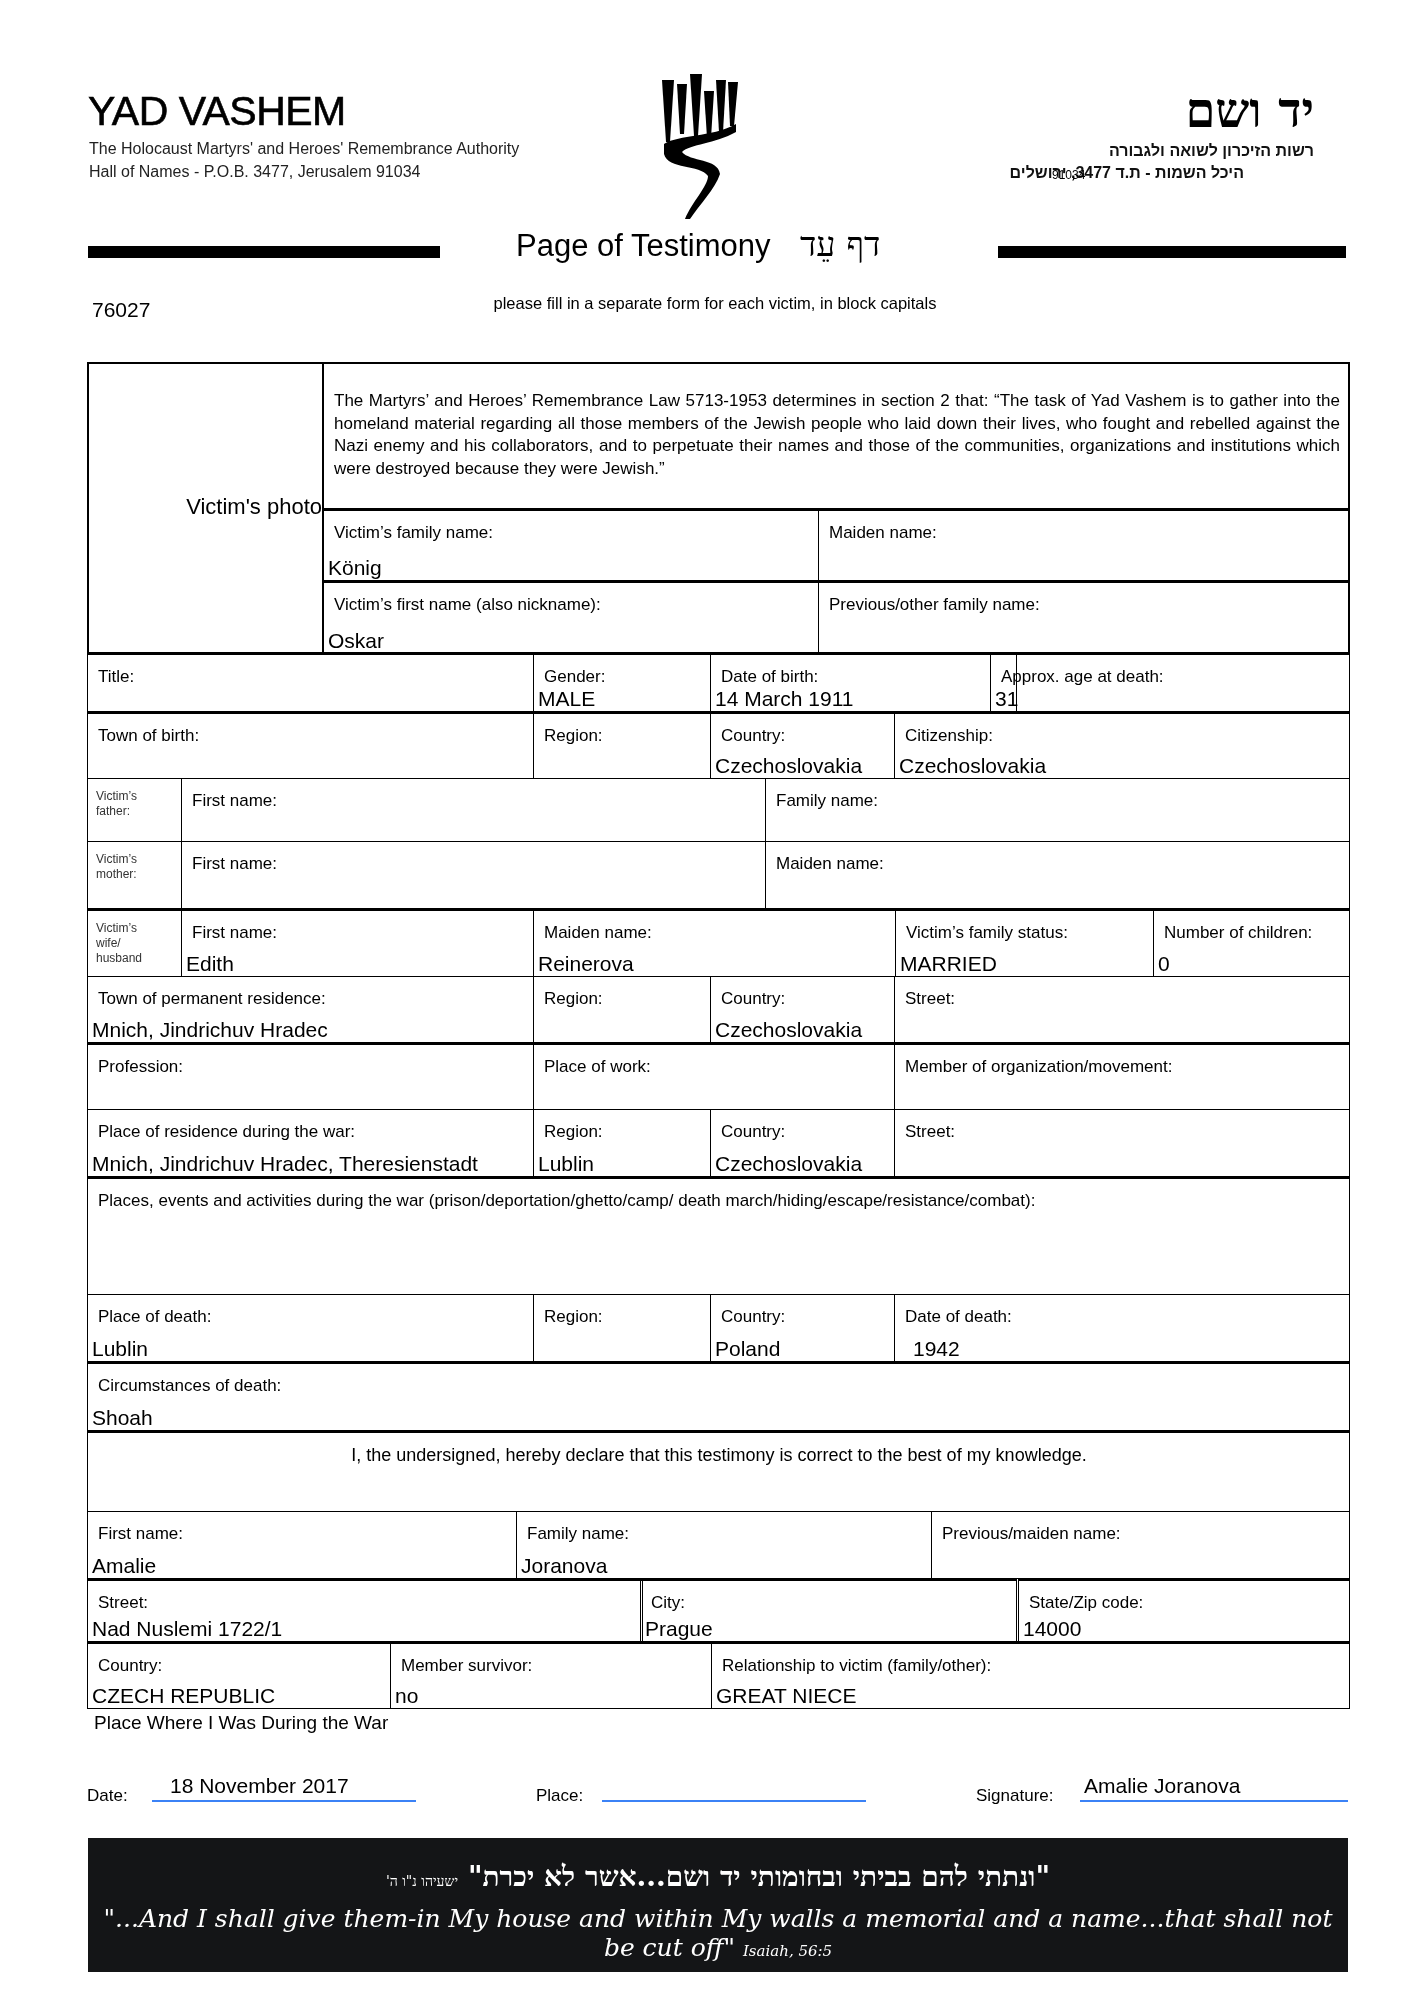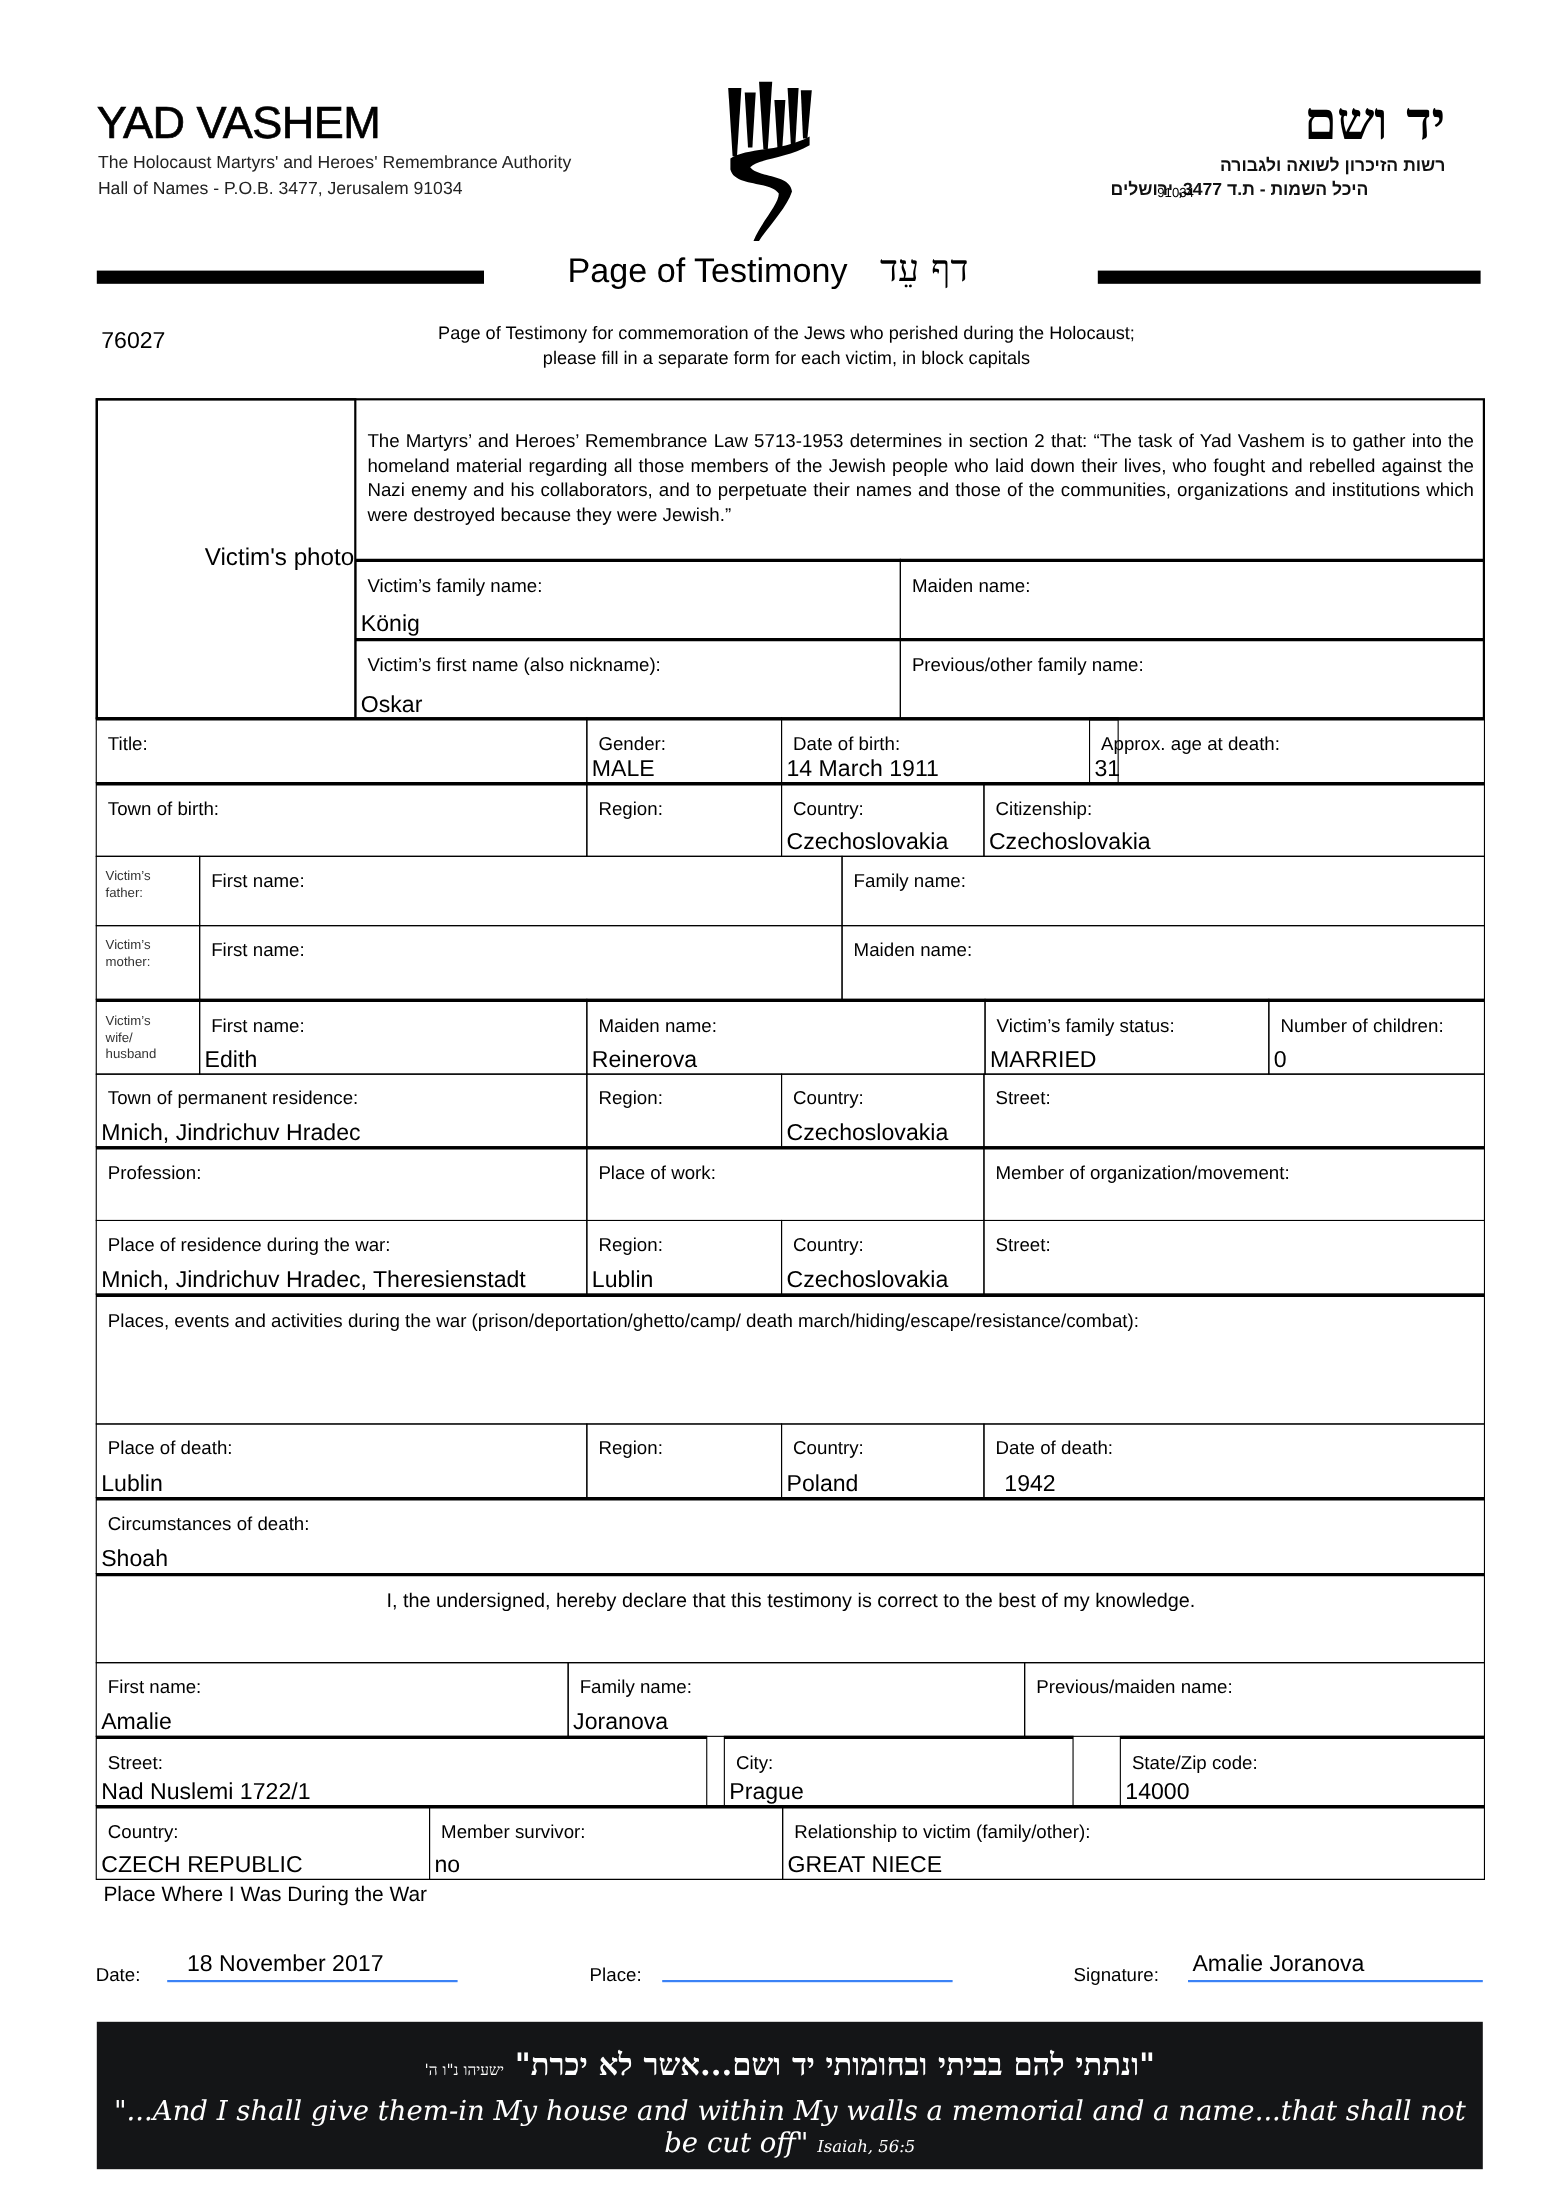"Page of Testimony for commemoration" div { html: <div>Page of Testimony for commemoration of the Jews who perished during the Holocaust;</div> -> none }
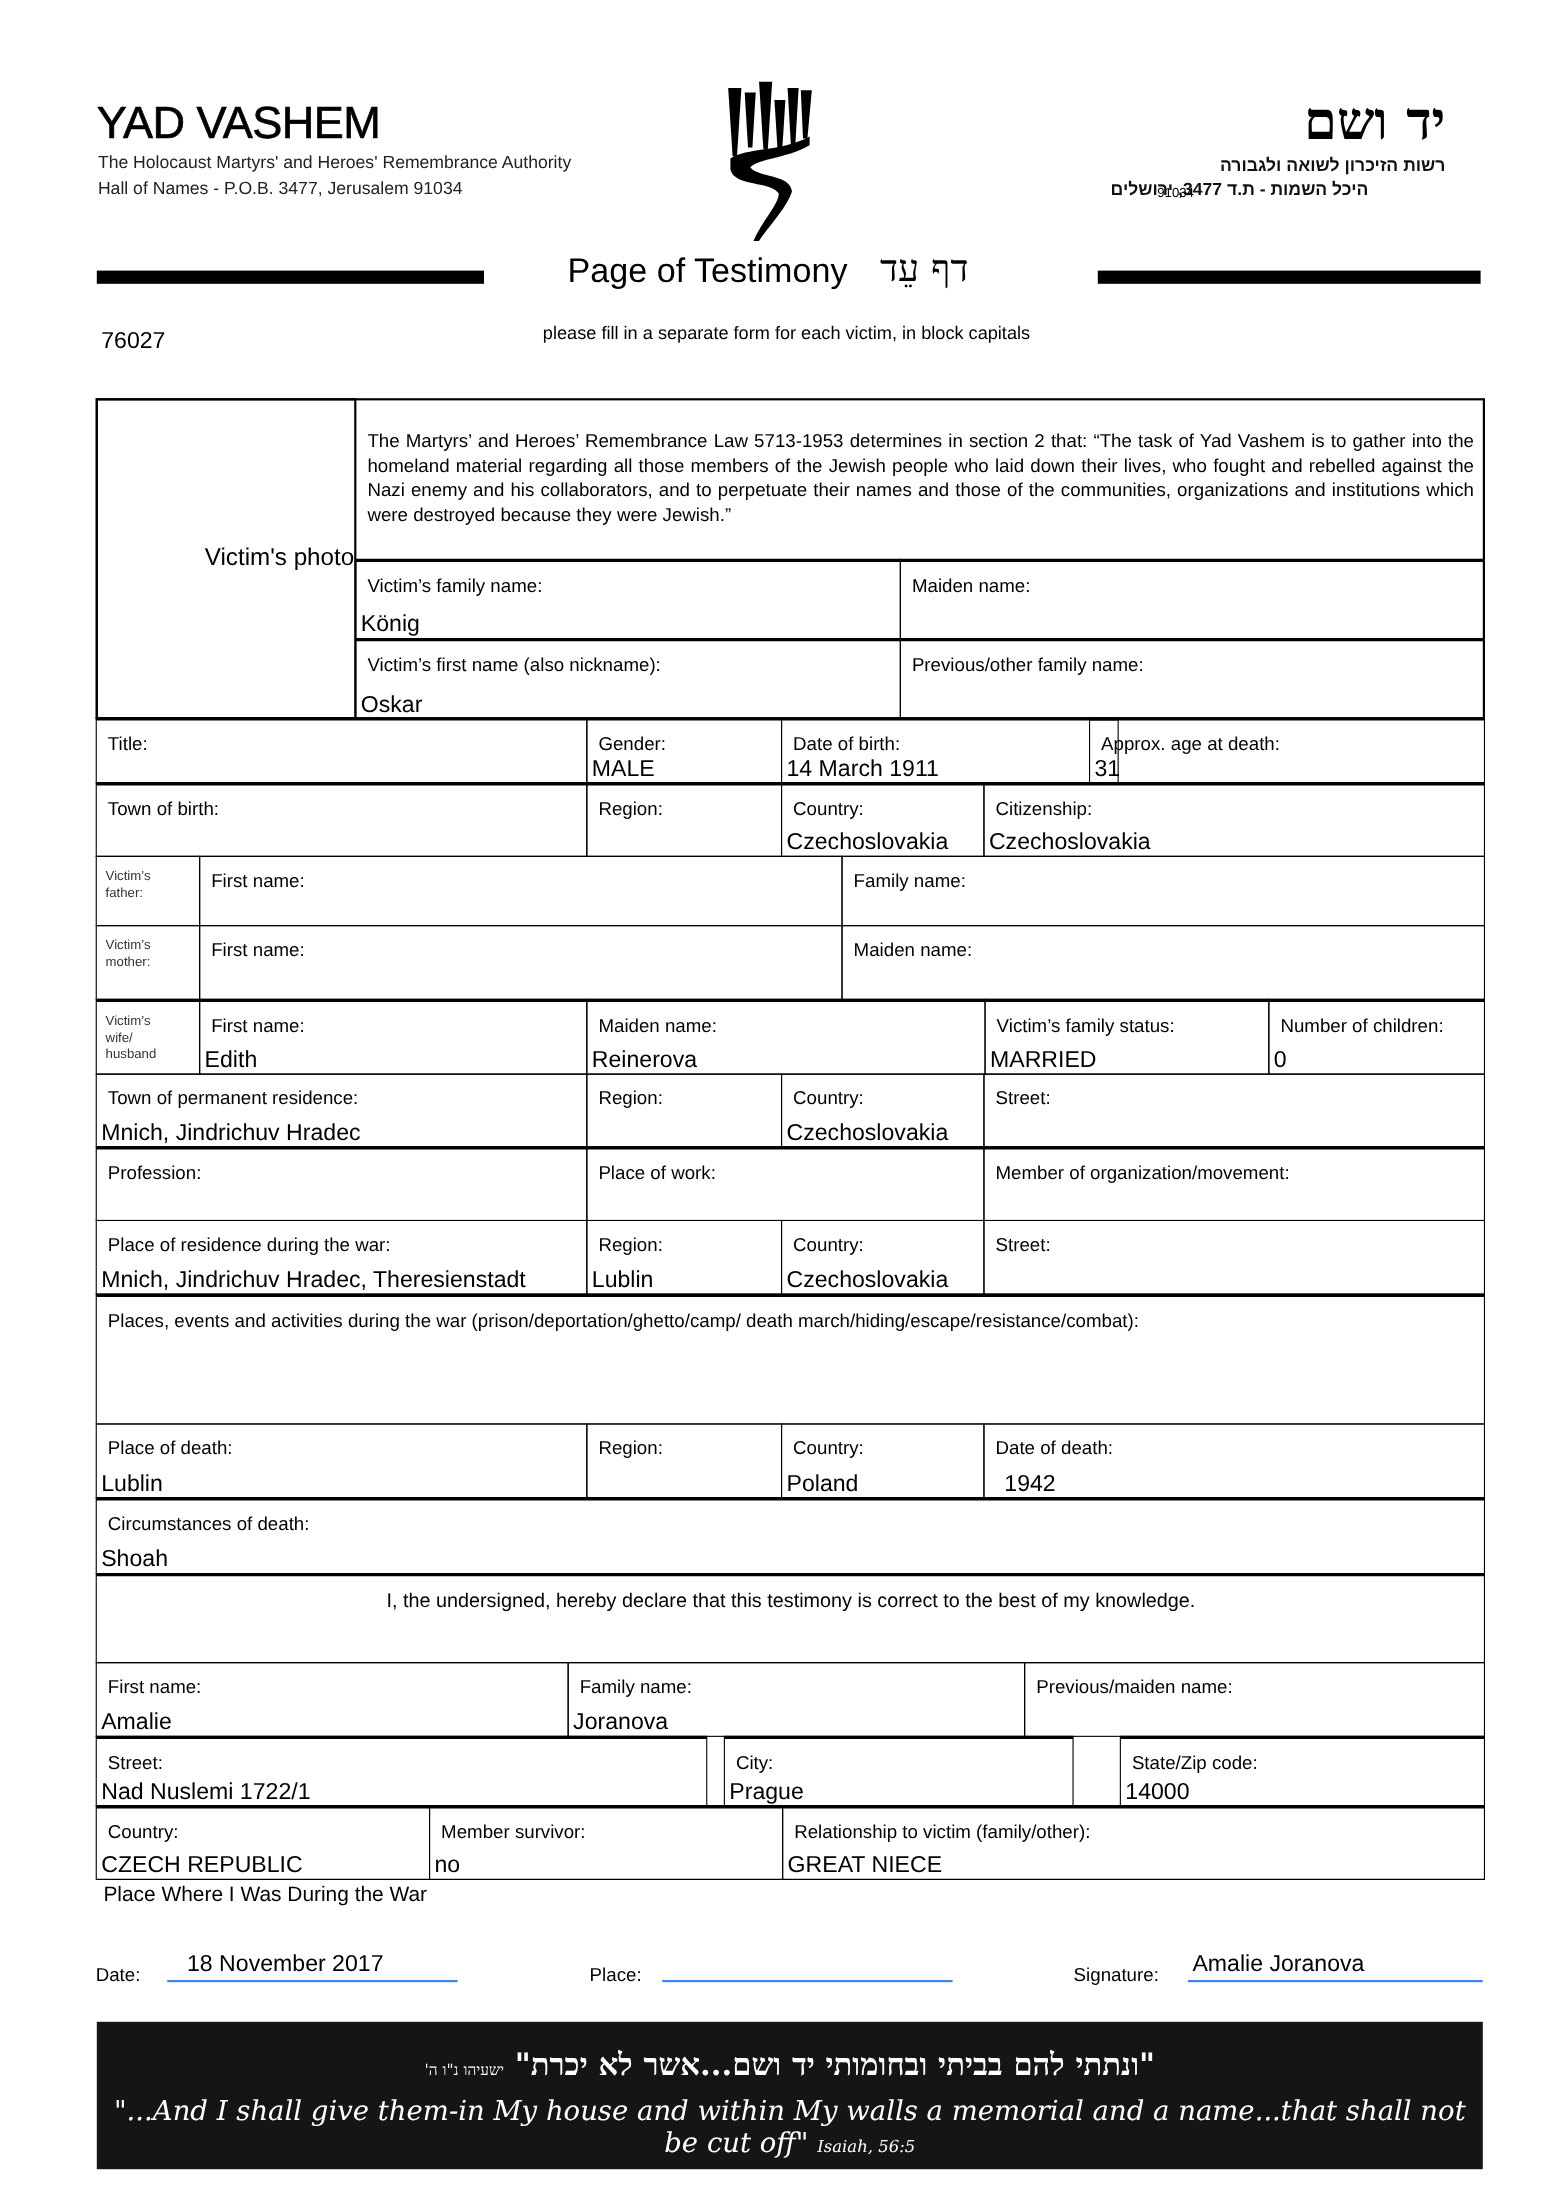"City:" div.cell { left: 658px -> 640px; width: 318px -> 377px }
